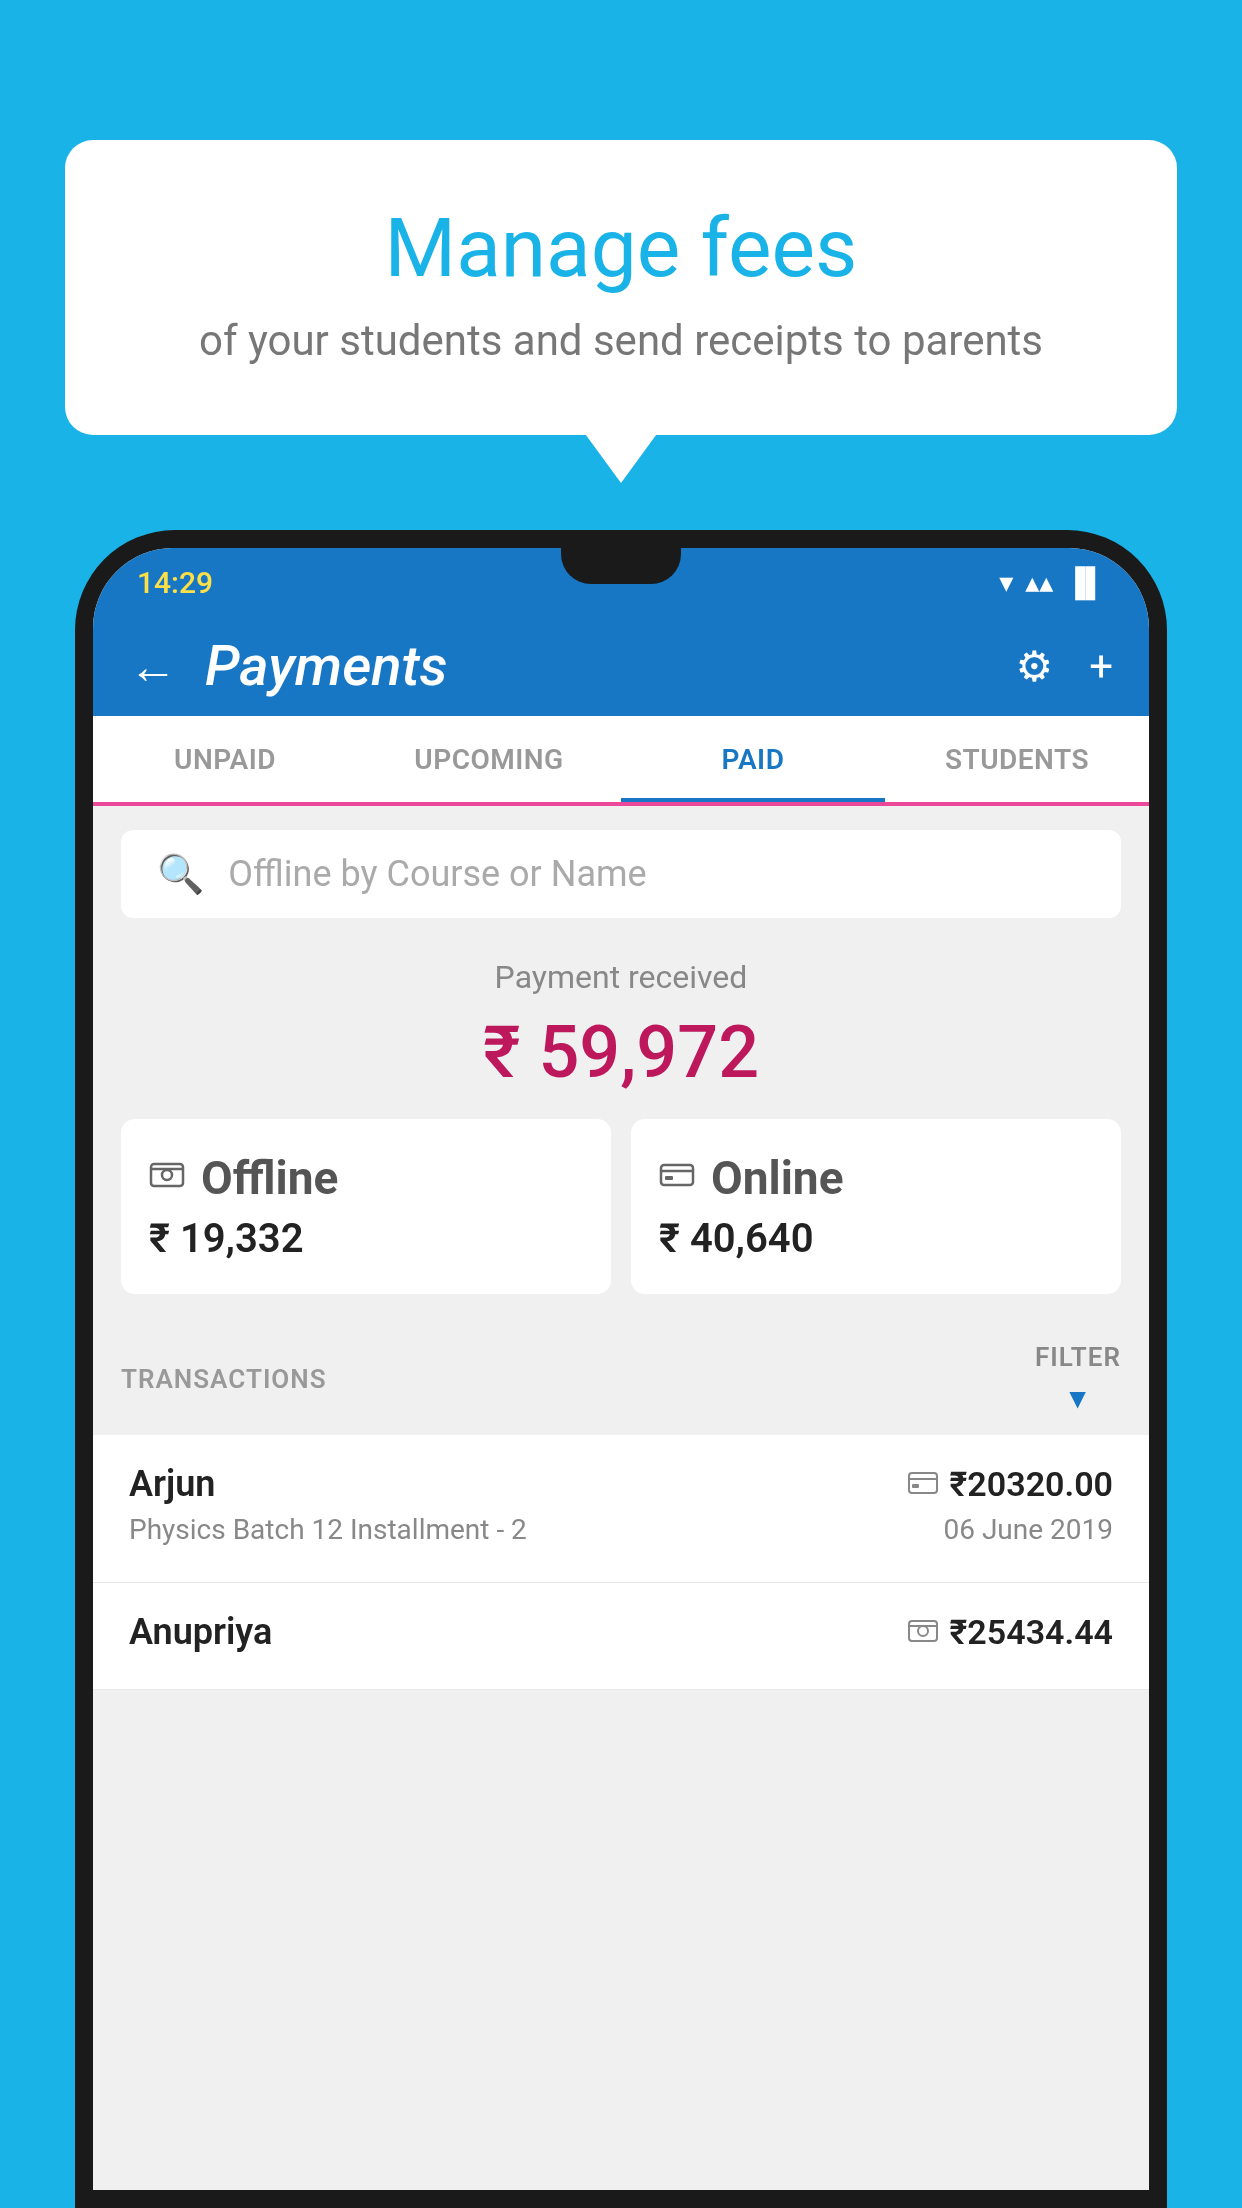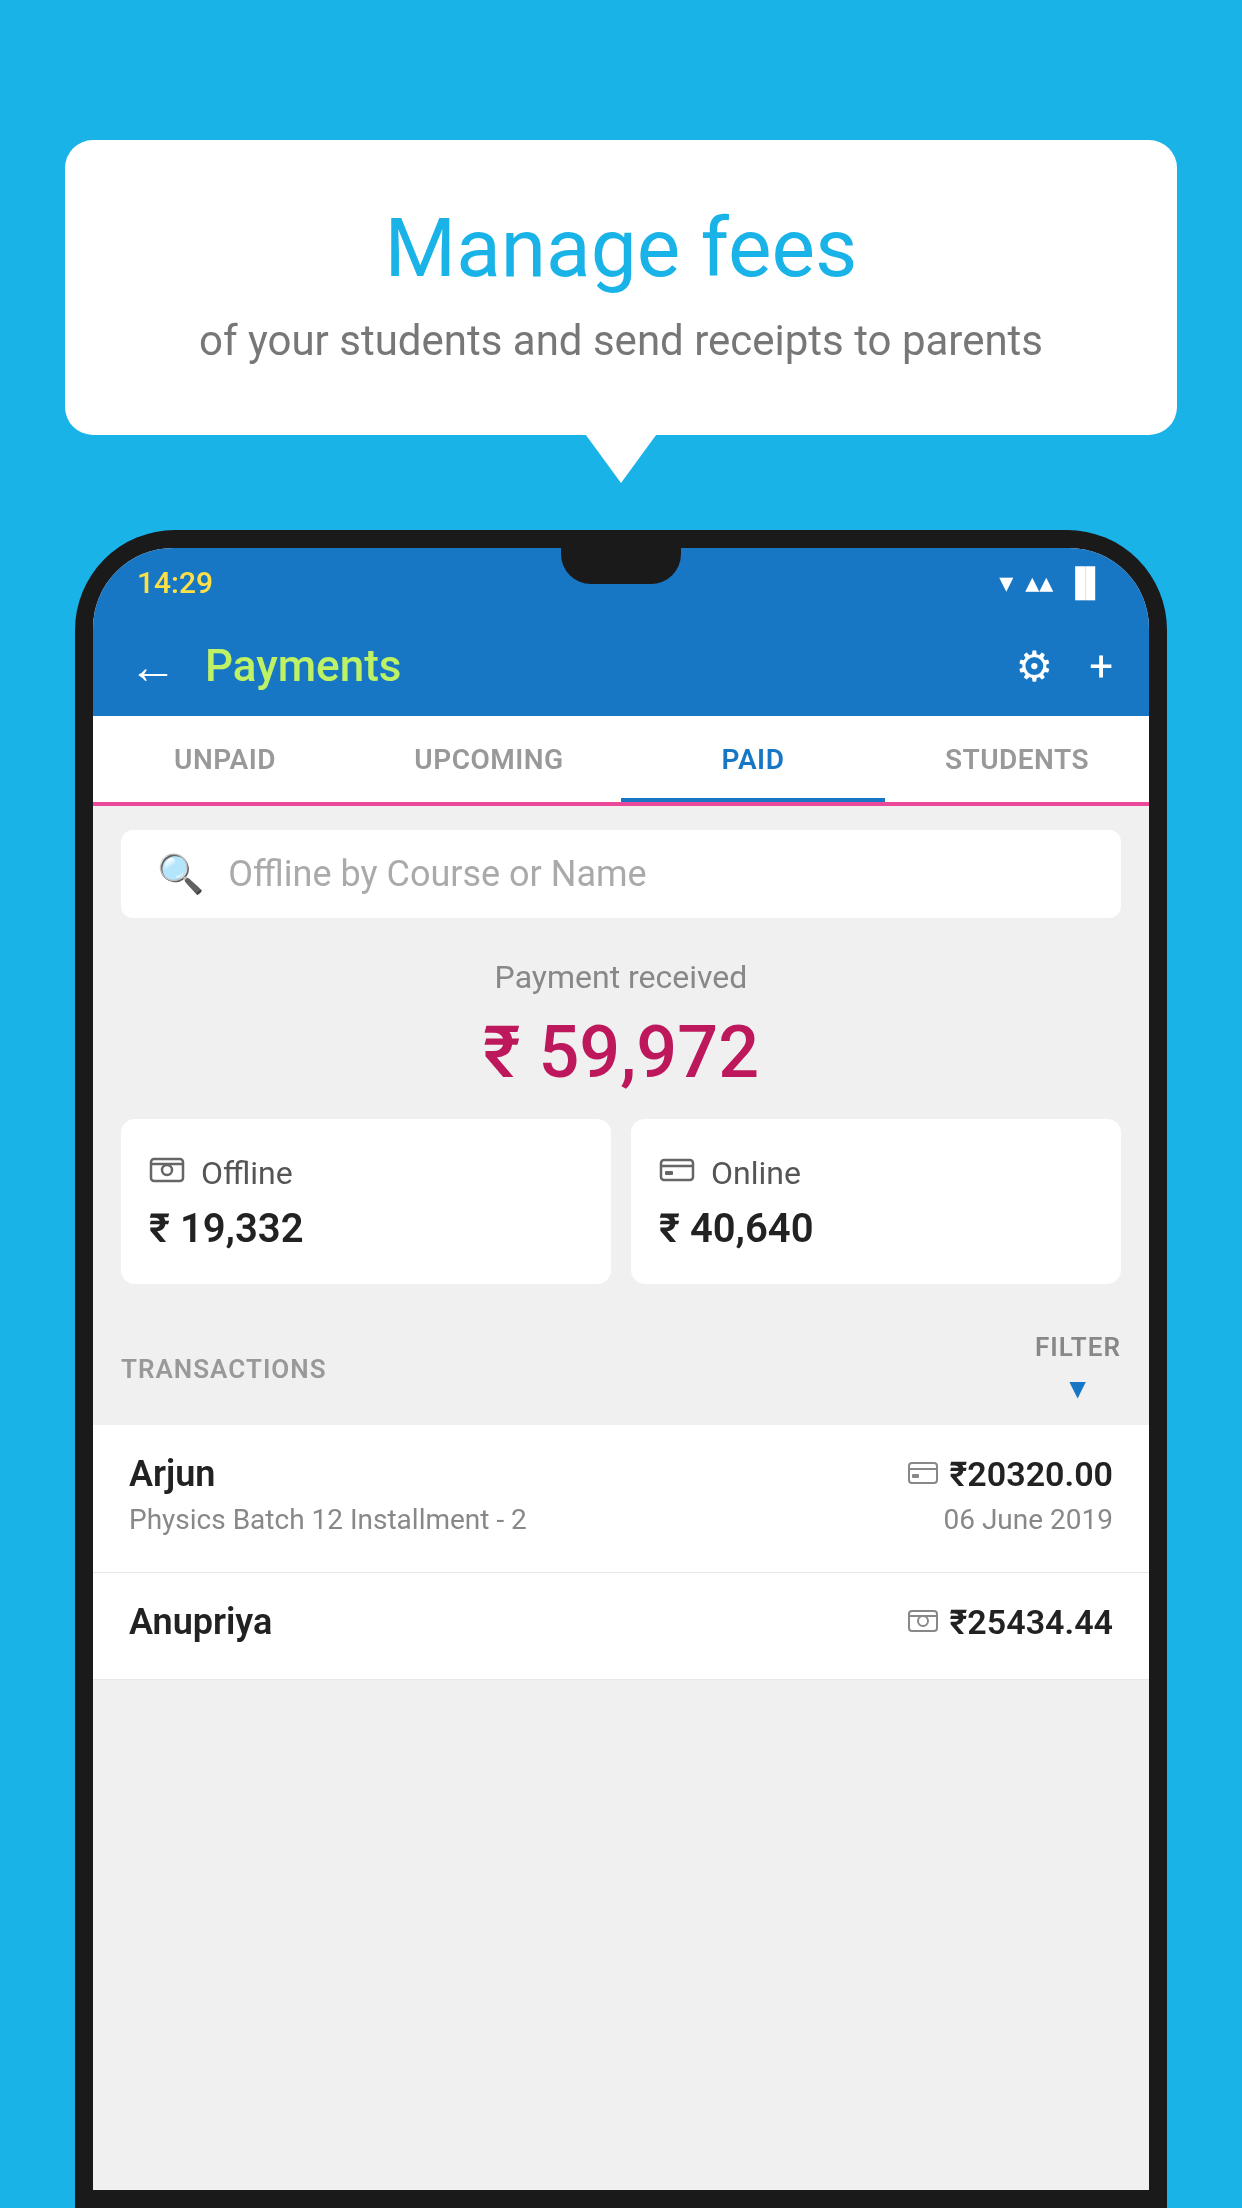"Payments" .app-title { color: #bef264 -> #ffffff; font-size: 44px -> 56px; font-style: none -> italic }
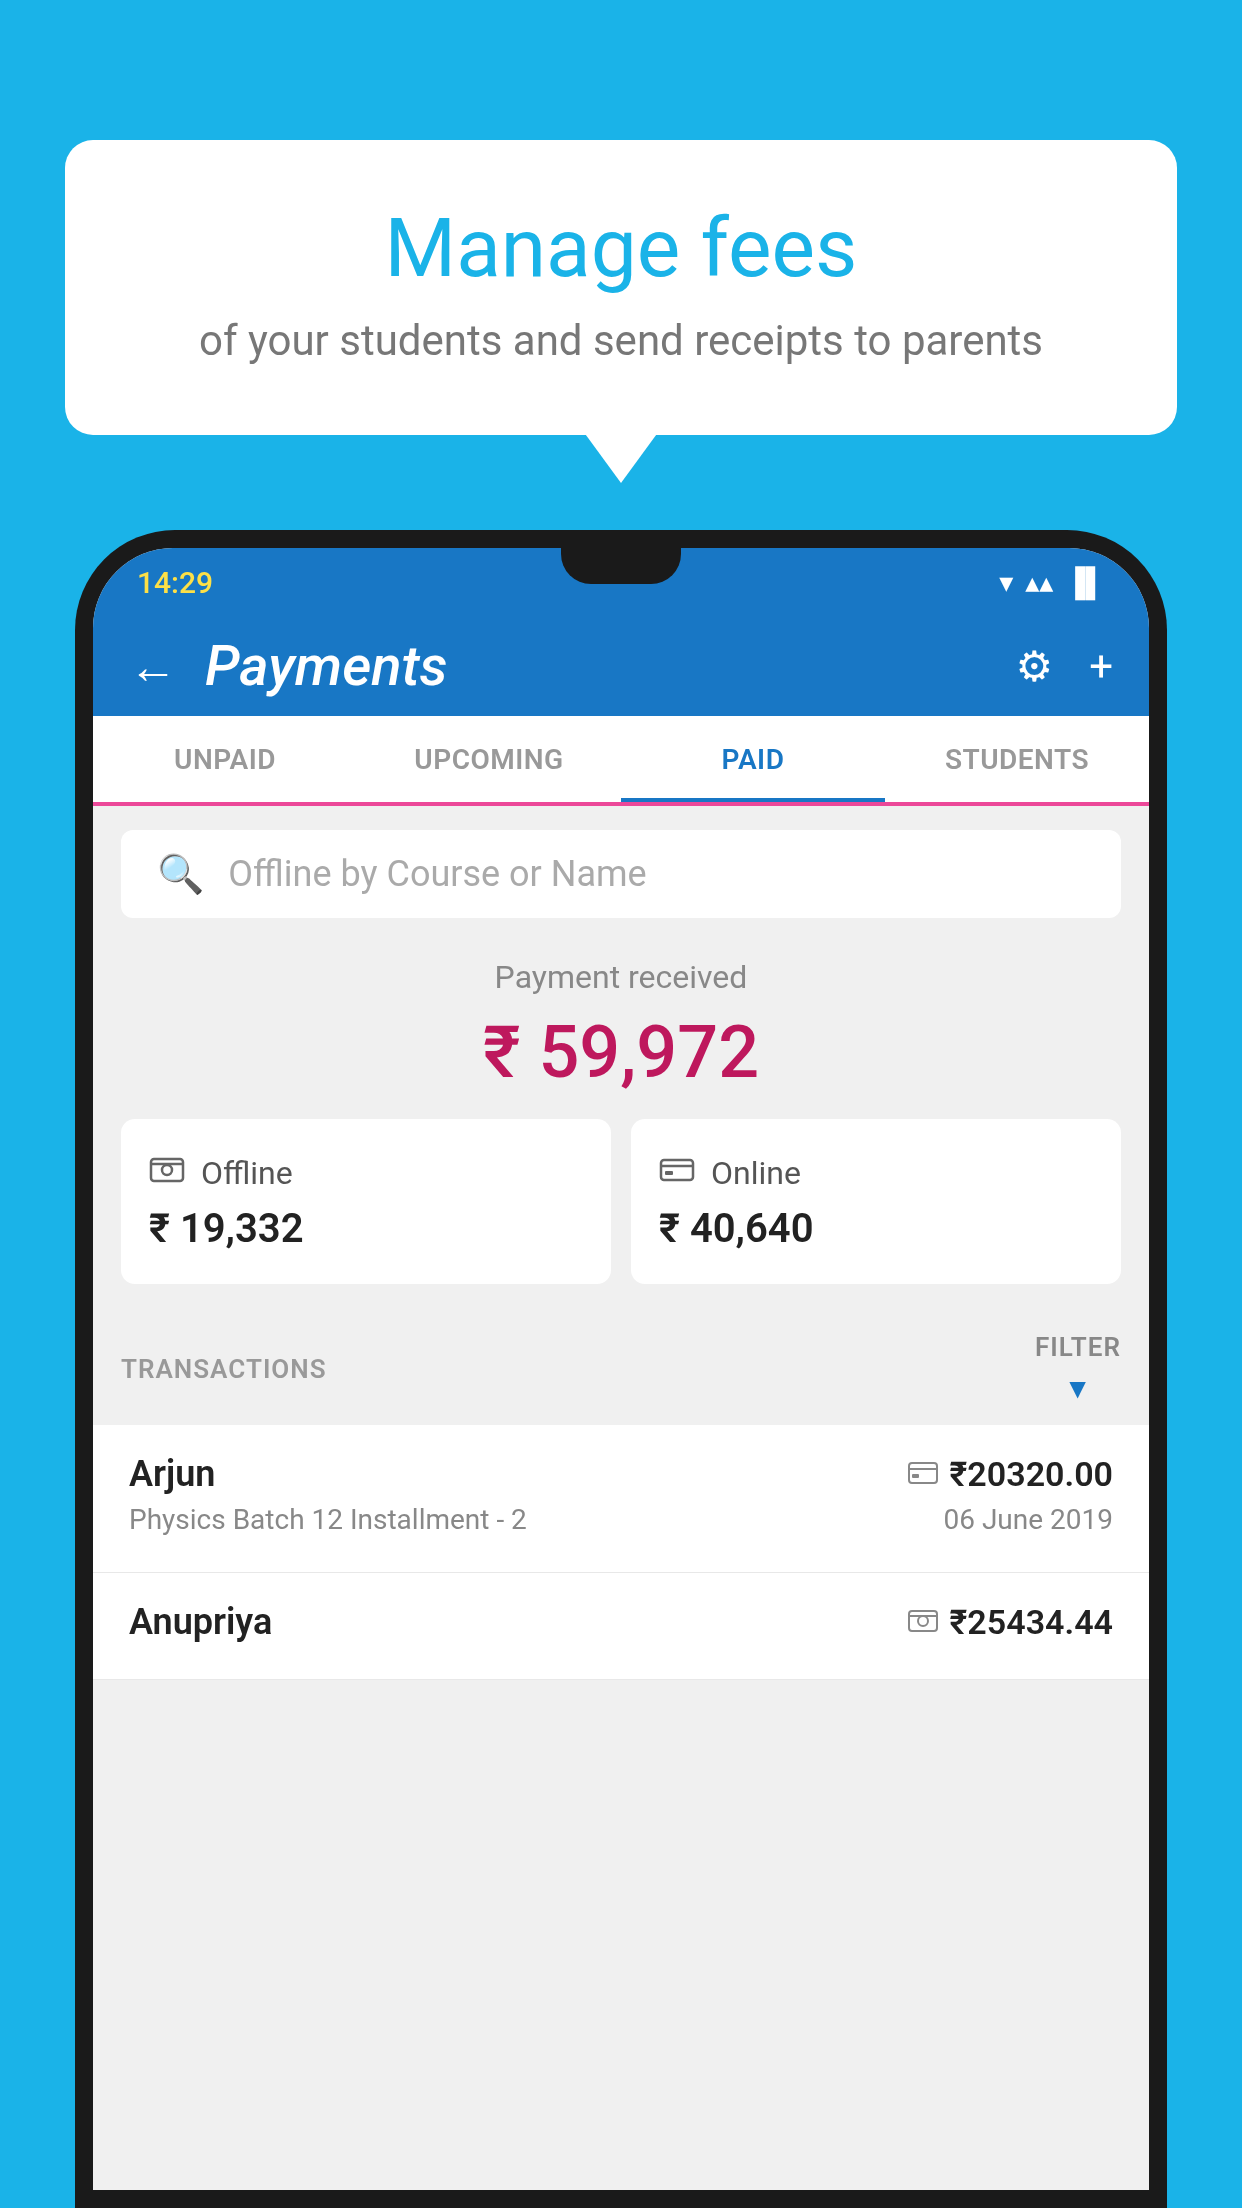"Offline" .card-label { font-size: 32px -> 46px; font-weight: 400 -> 700 }
